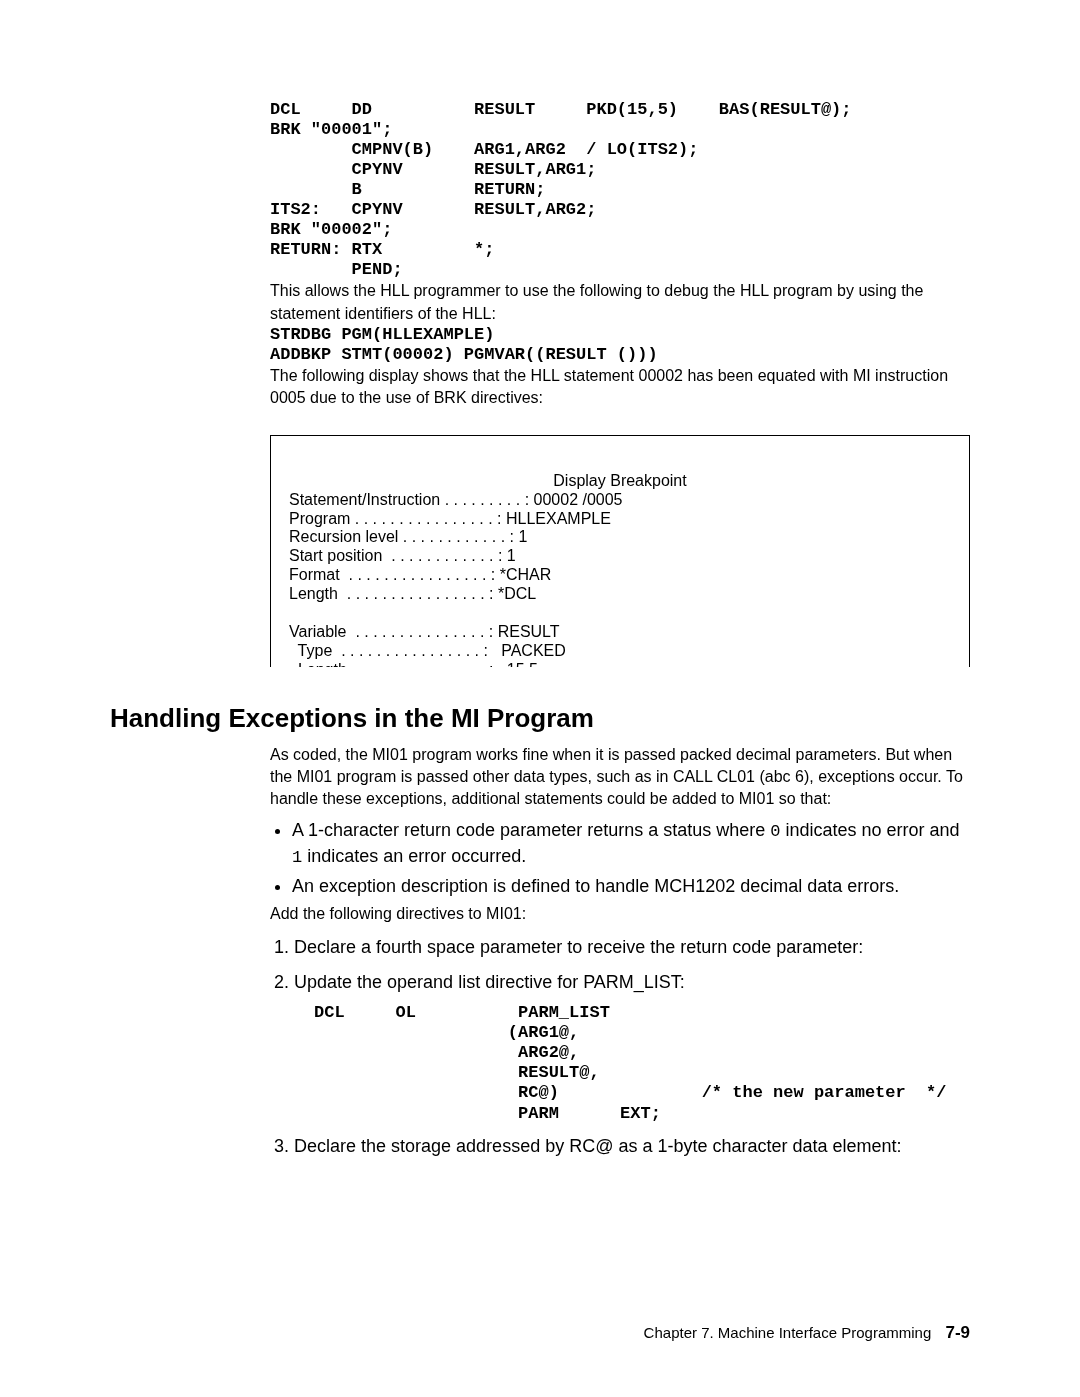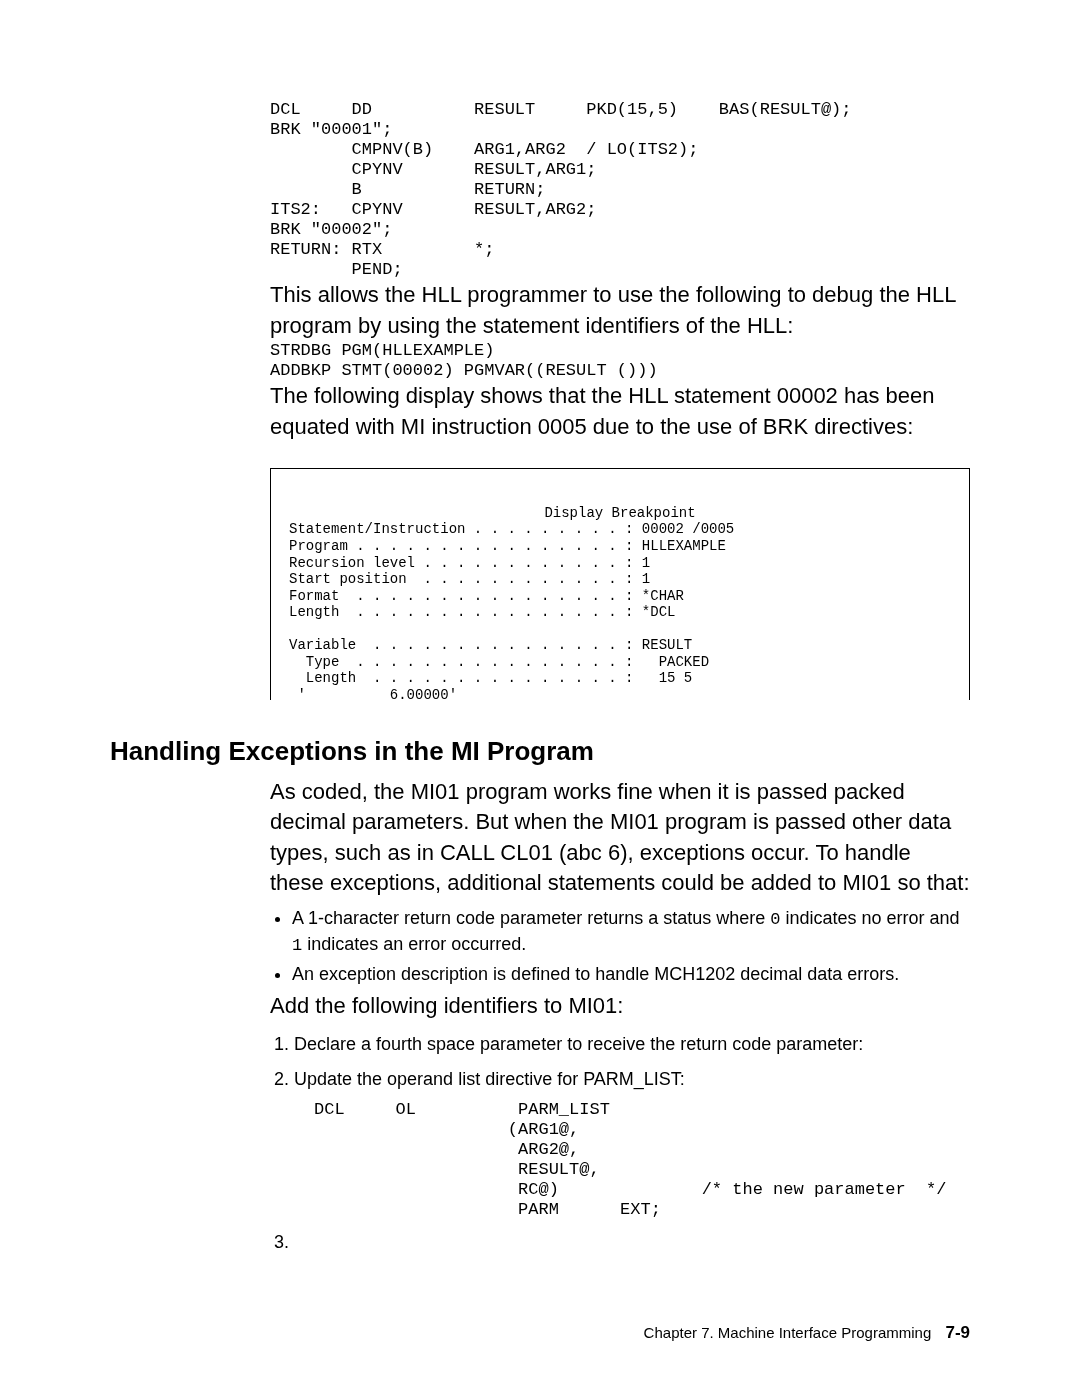"DCL DD RESULT PKD(15,5) BAS(RESULT@);" pre.code { font-weight: none -> bold }
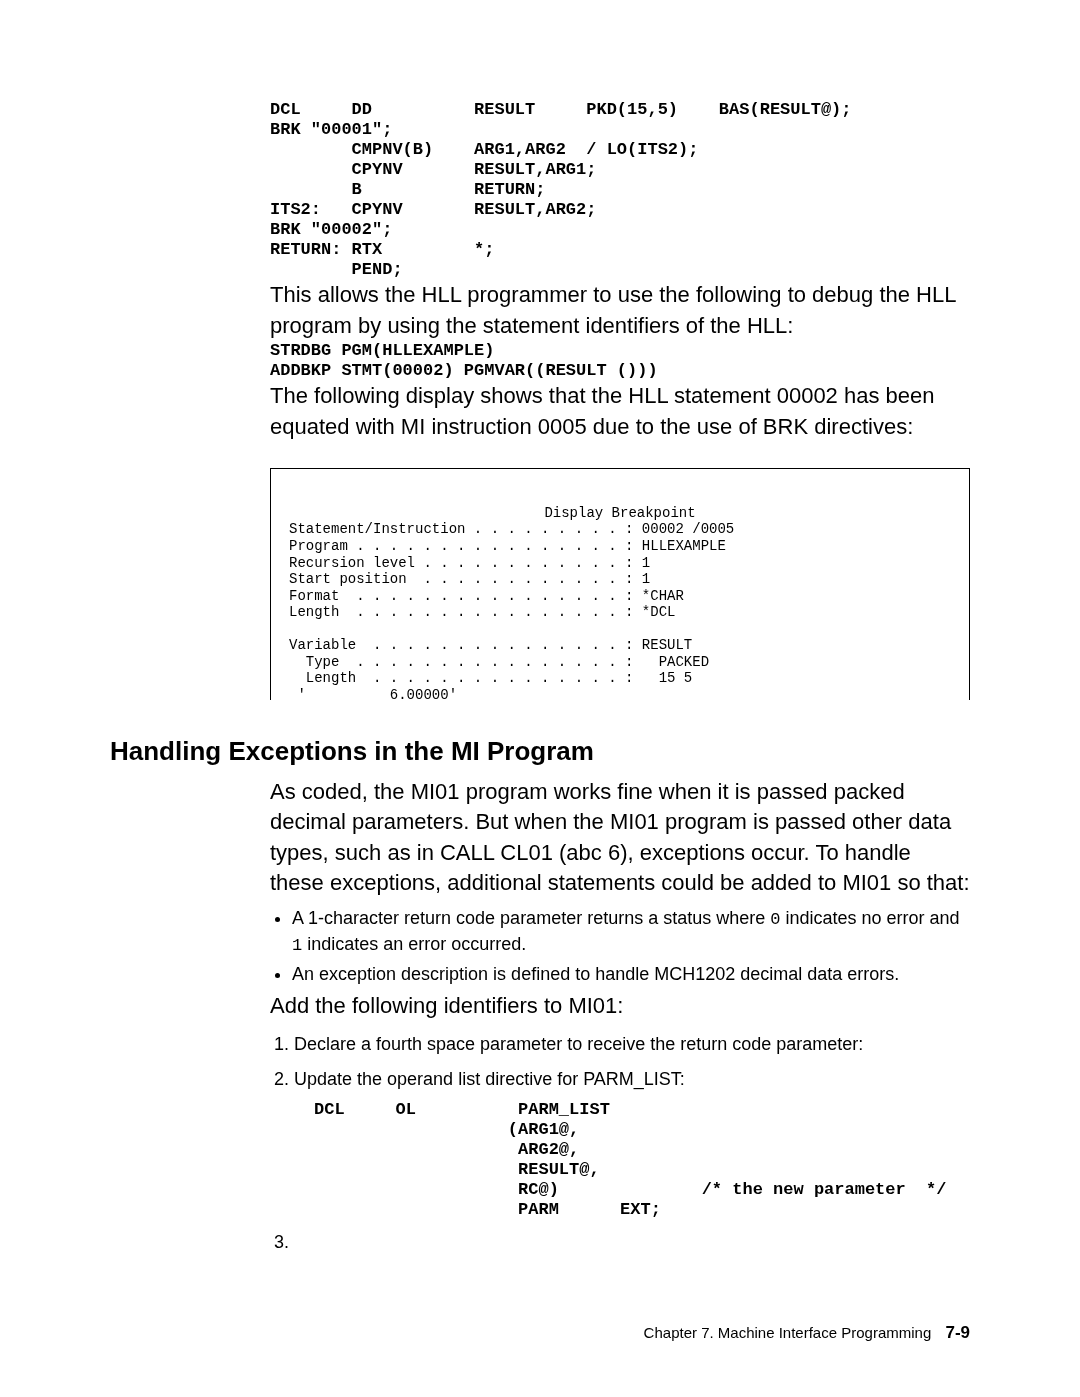"This allows the HLL programmer" p.body { font-size: 22px -> 16px }
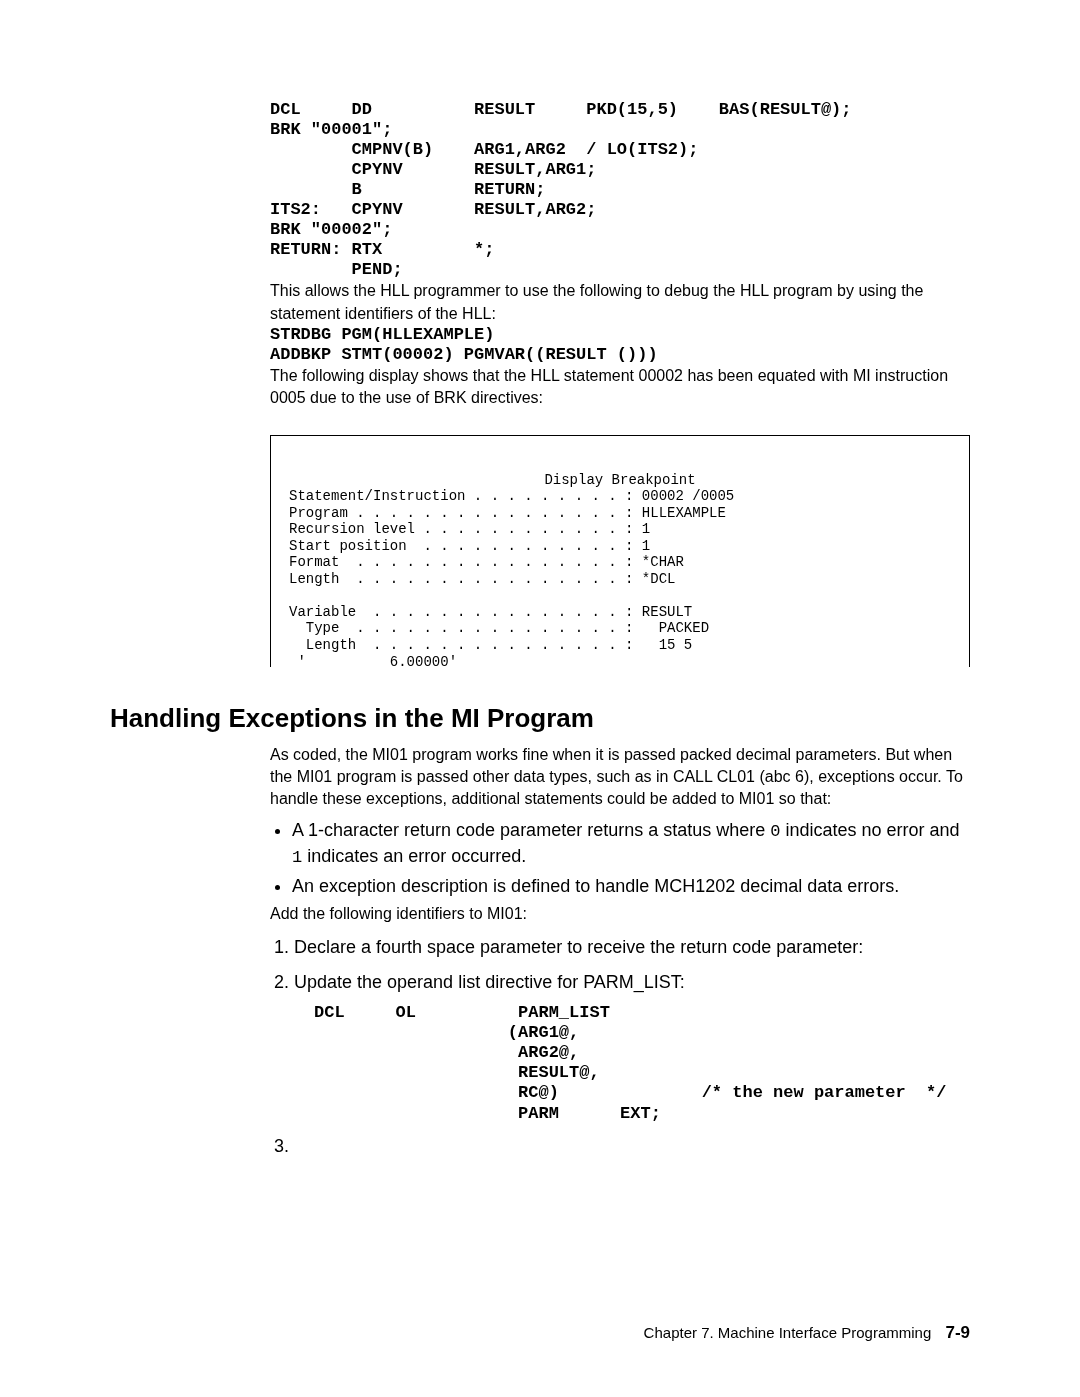"Display Breakpoint" .display-box pre { font-family: Liberation Mono, monospace -> Liberation Sans, sans-serif; font-size: 14px -> 16px }
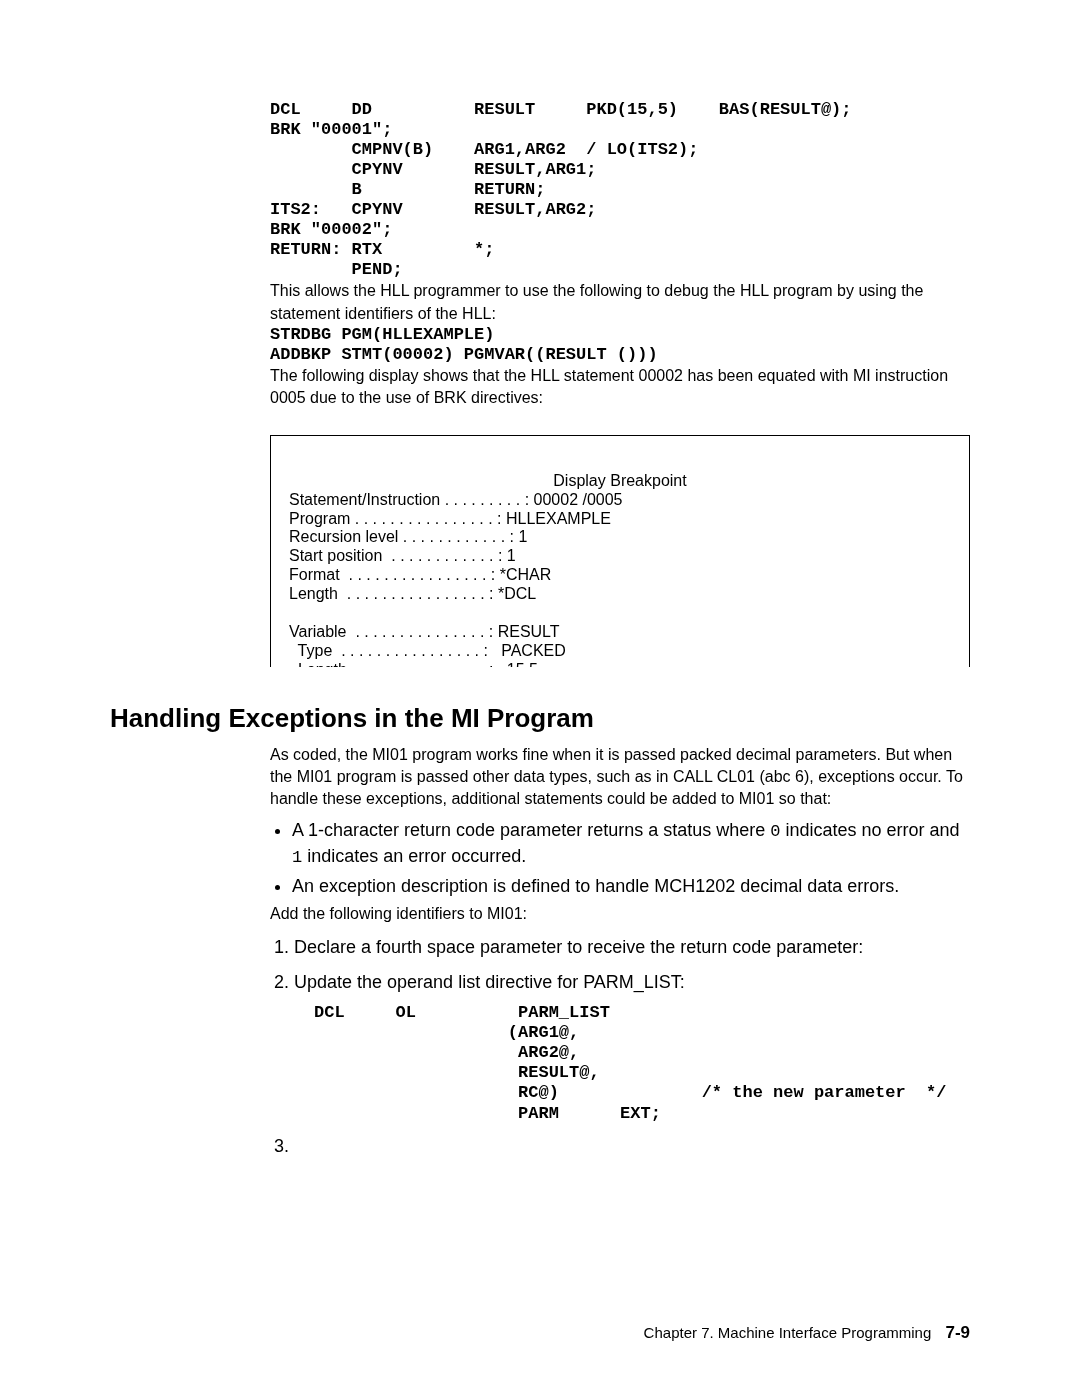"Add the following identifiers to" p.body { text: identifiers -> directives }
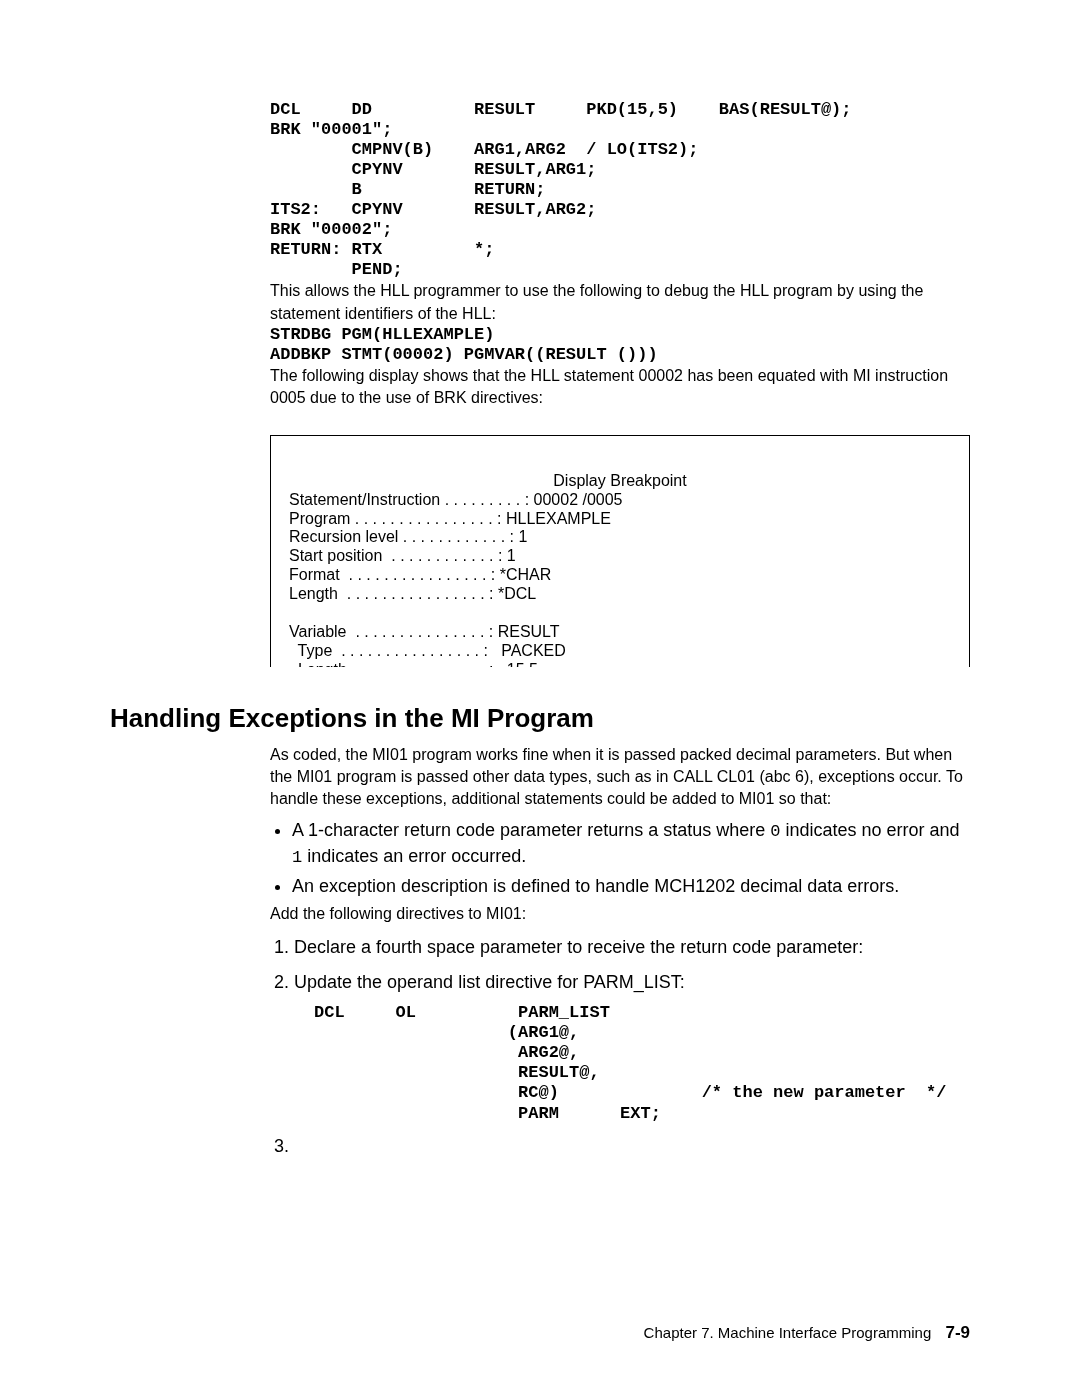"Declare the storage addressed by" span { html: none -> <span>Declare the storage addressed by RC@ as a 1-byte character data element:</span> }
